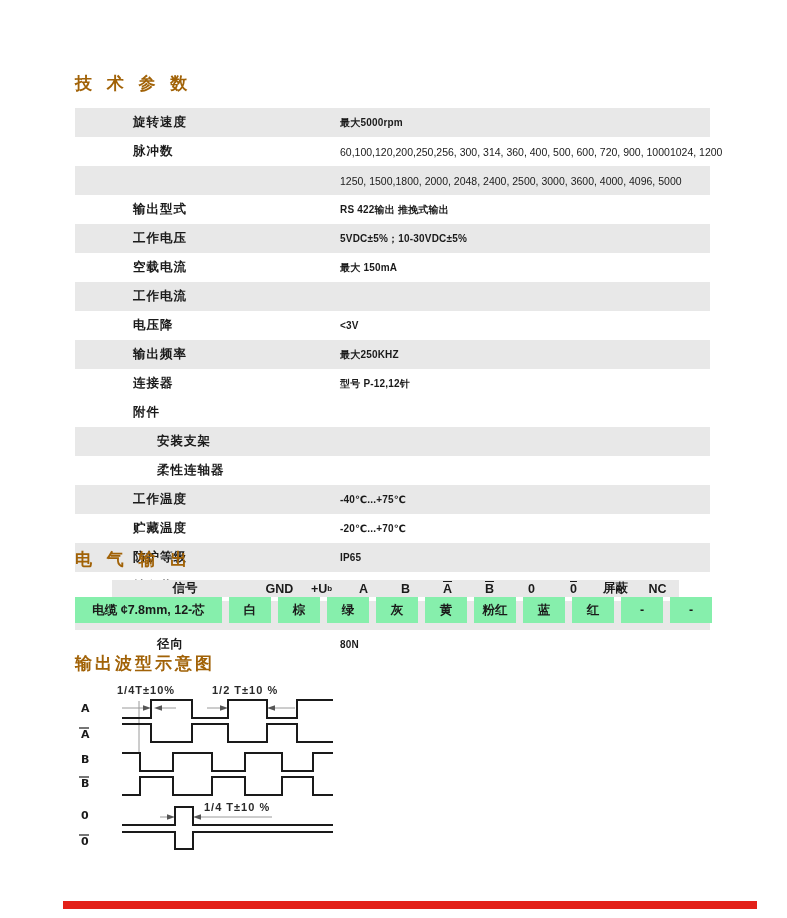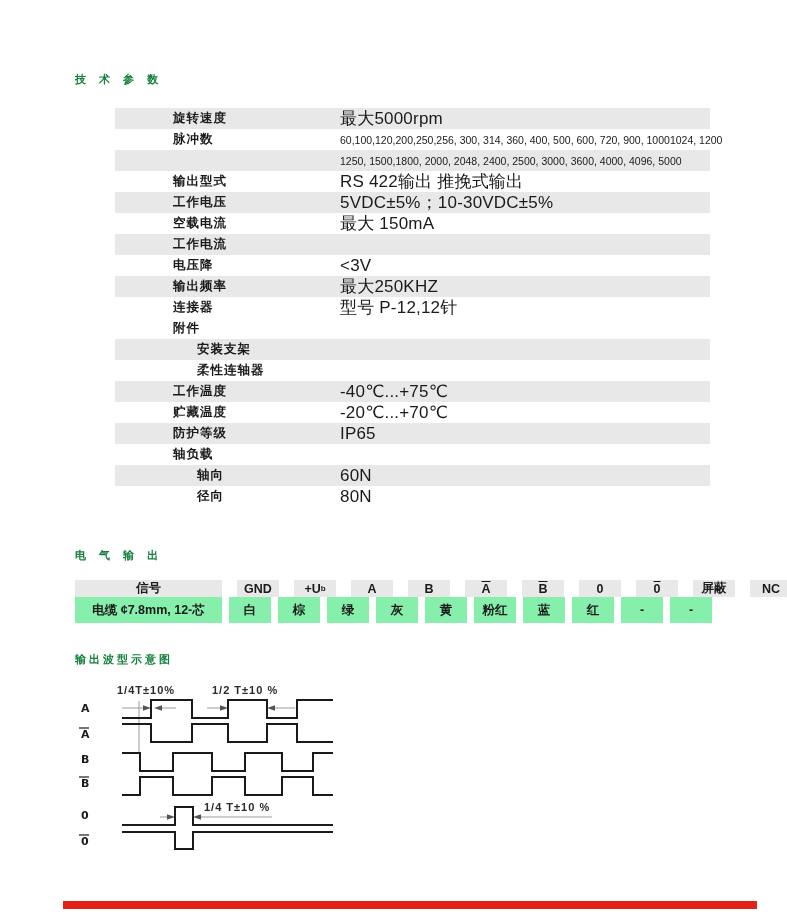"技 术 参 数" .section-title { color: #15803d -> #a16207; font-size: 11px -> 17px }
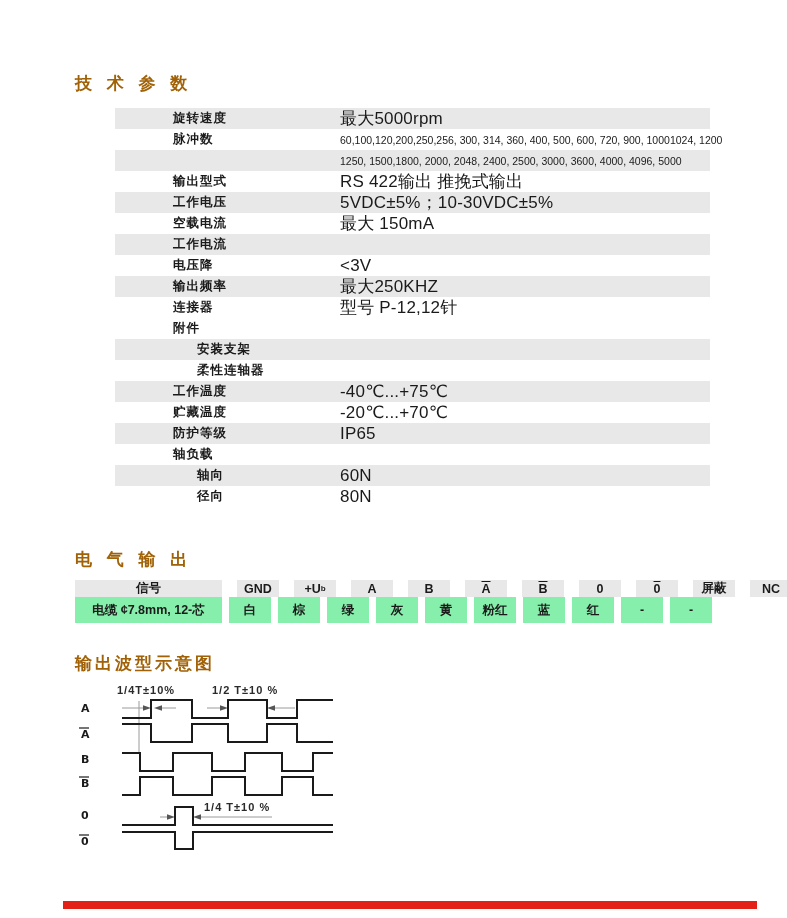"旋转速度" .spec-row { height: 21px -> 29px; margin-left: 40px -> none }
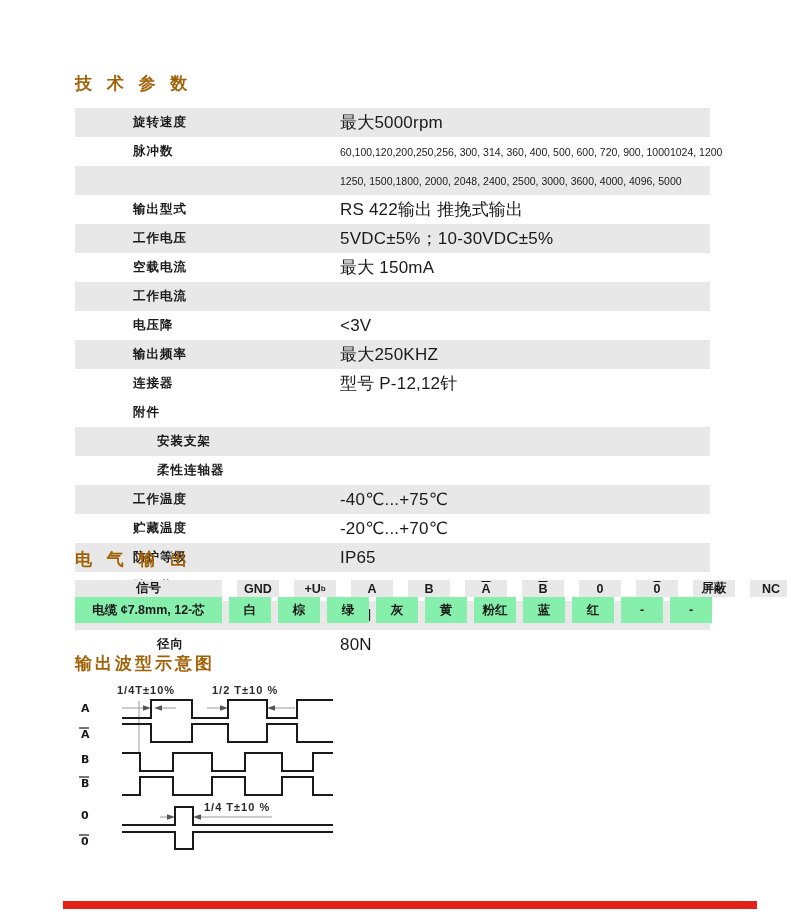"最大5000rpm" .spec-value { font-size: 17px -> 10px; font-weight: 400 -> 700 }
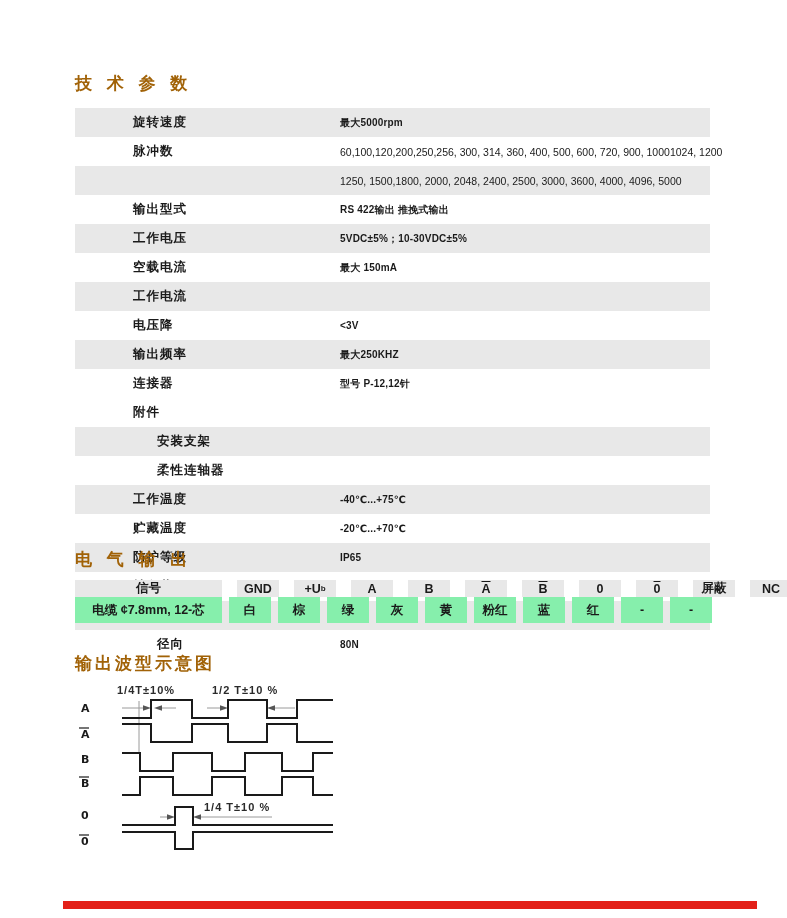"信号" .sig-header { gap: 15px -> 0; justify-content: none -> center }
